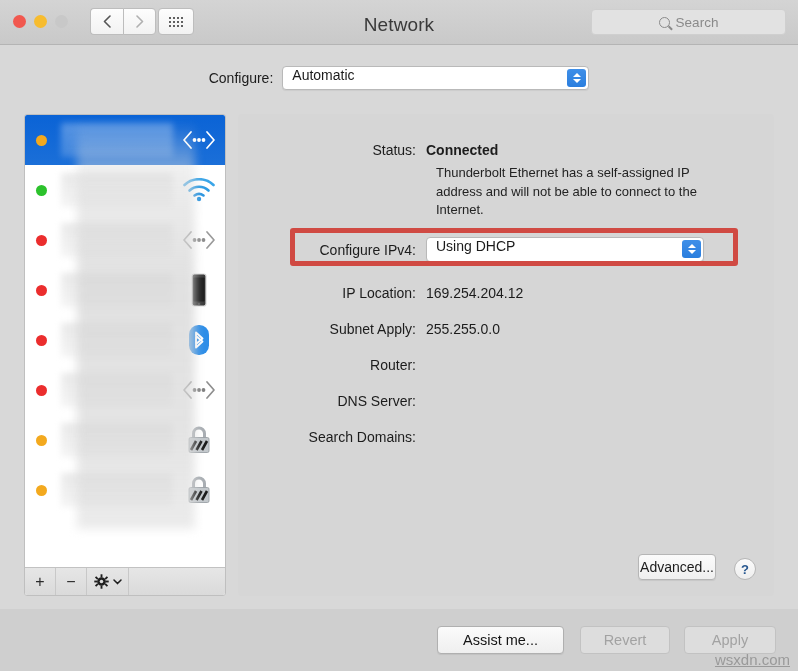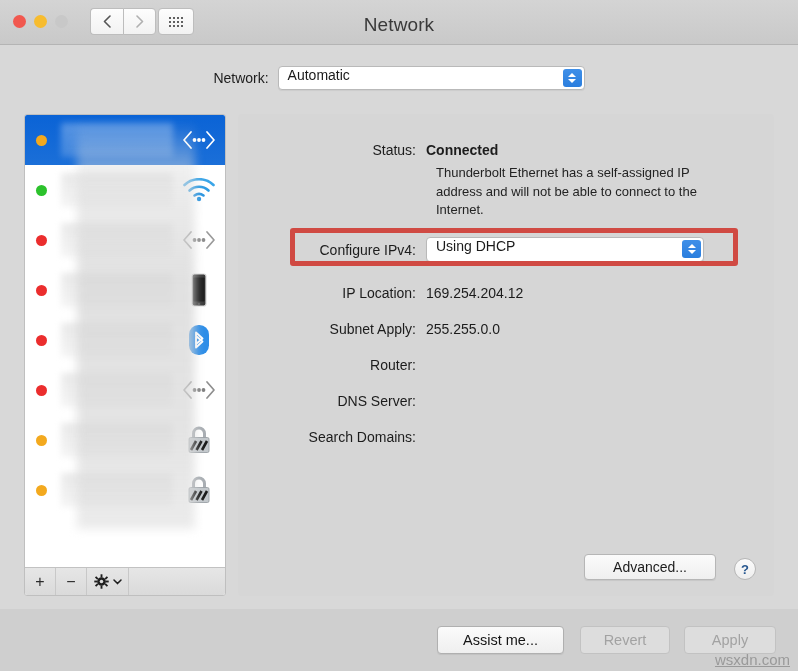"Search" div.search-box { html: none -> <div> <span></span> <span>Search</span> </div> }
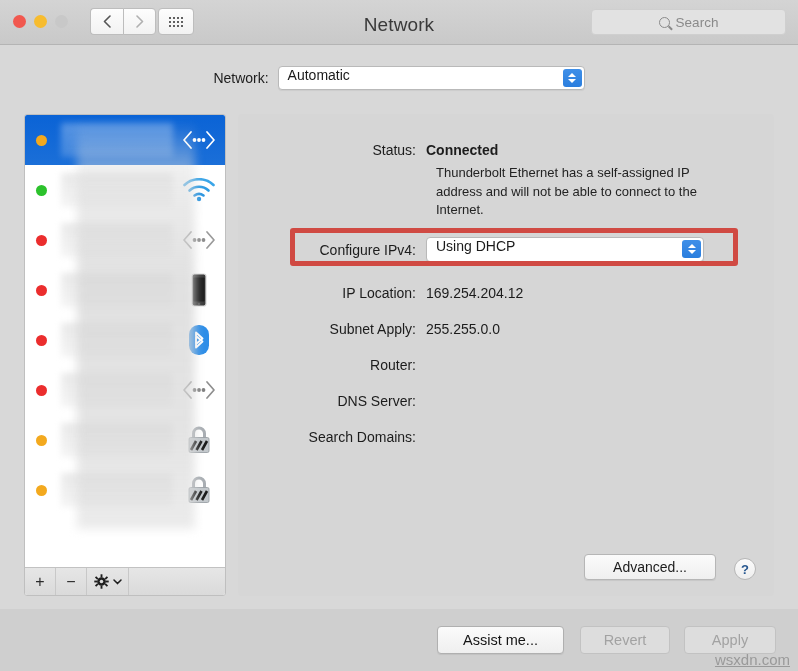"Network:" span.location-label { text: Network -> Configure }
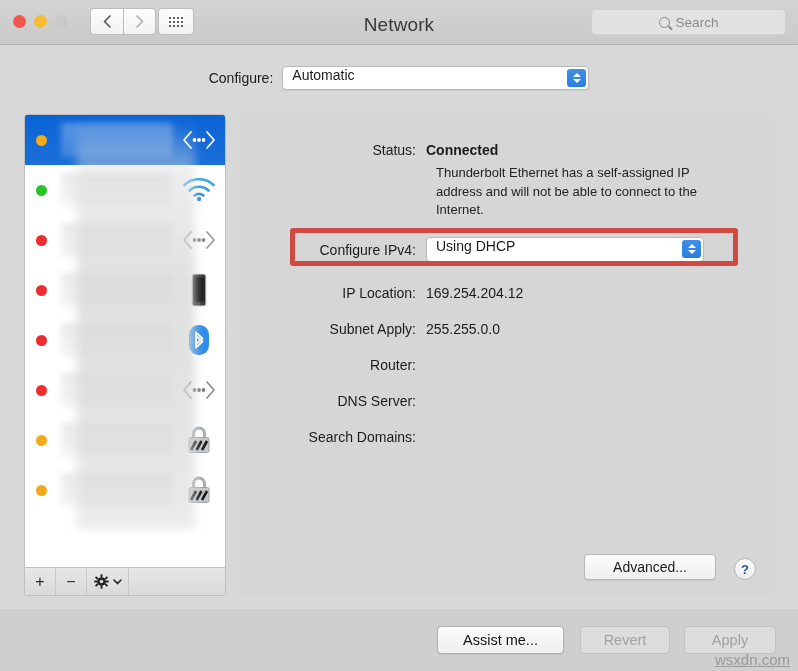"Advanced..." .adv-btn { padding: 0 28px -> 0 1px }
